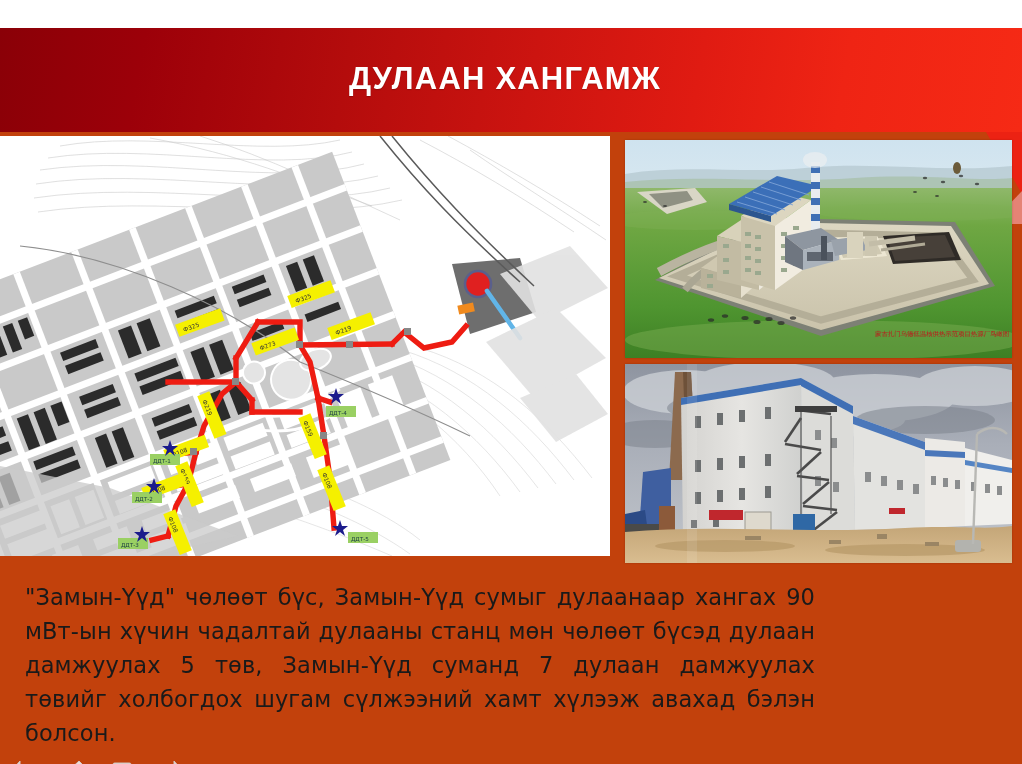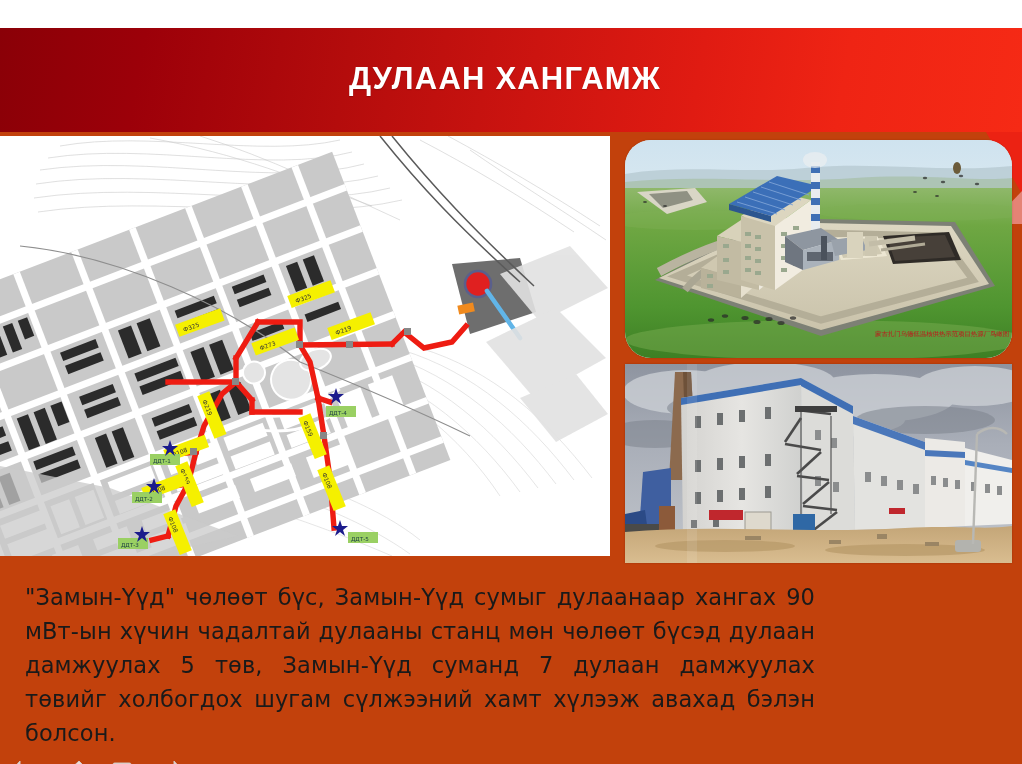"蒙古扎门乌德低温核供热示范项目热源厂鸟瞰图" .photo-top { border-radius: 26px -> none }
